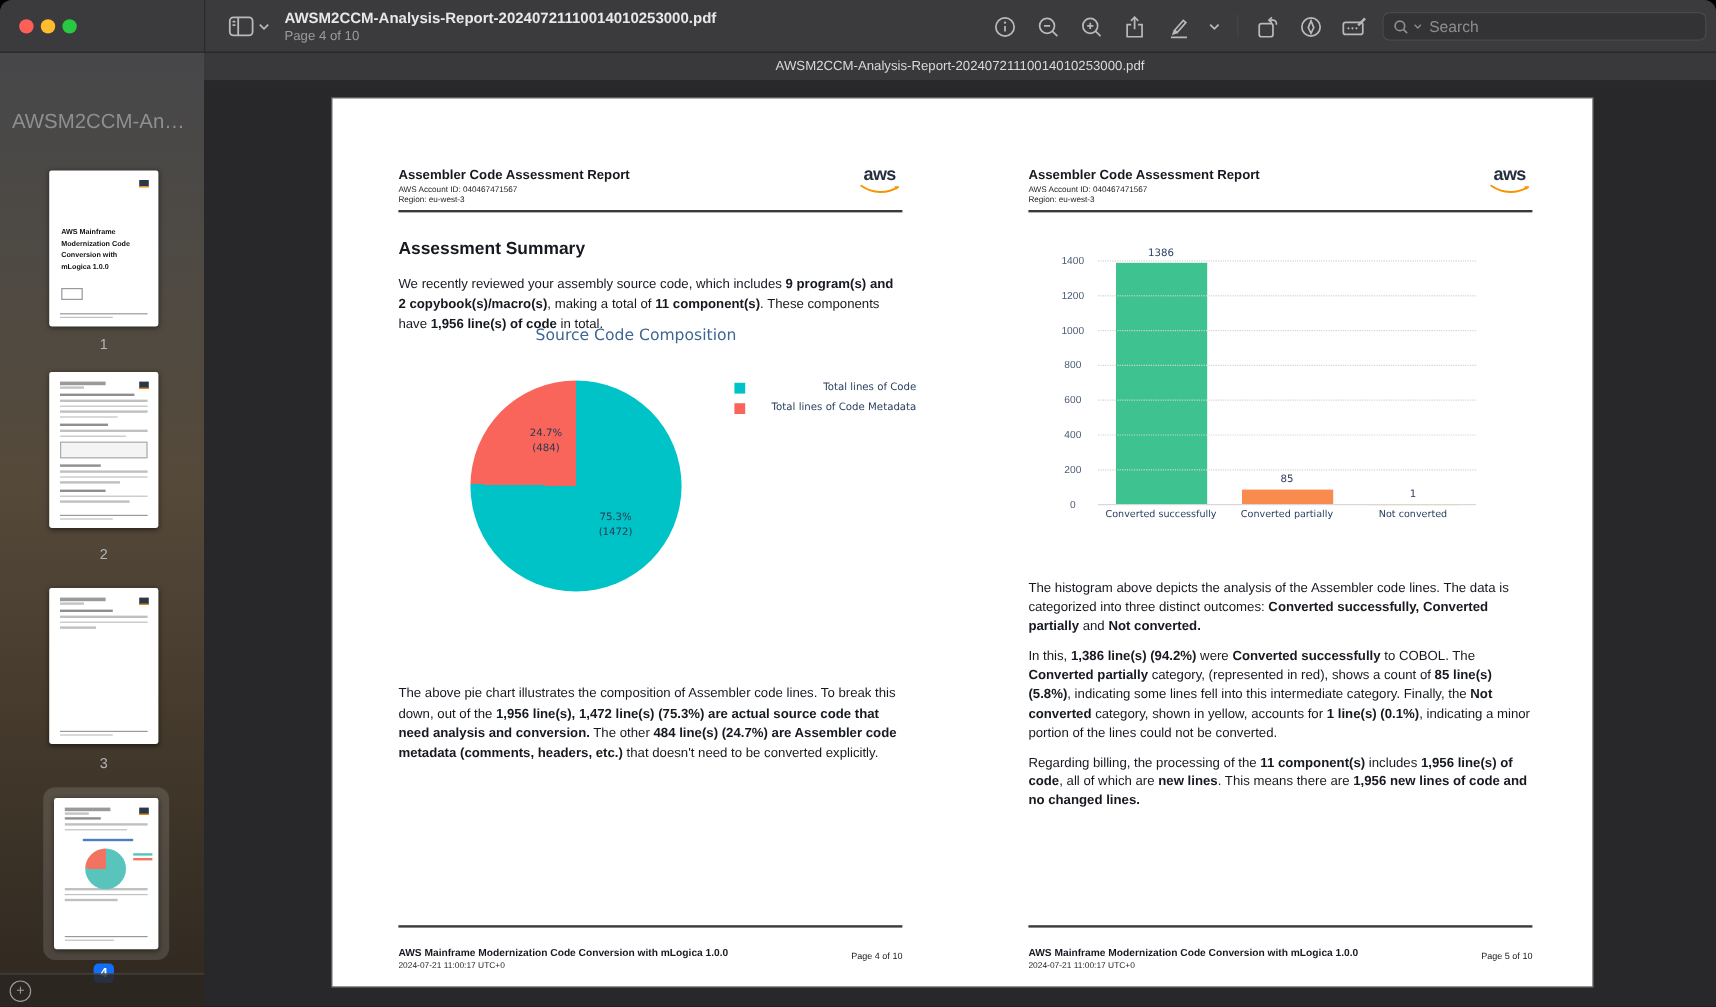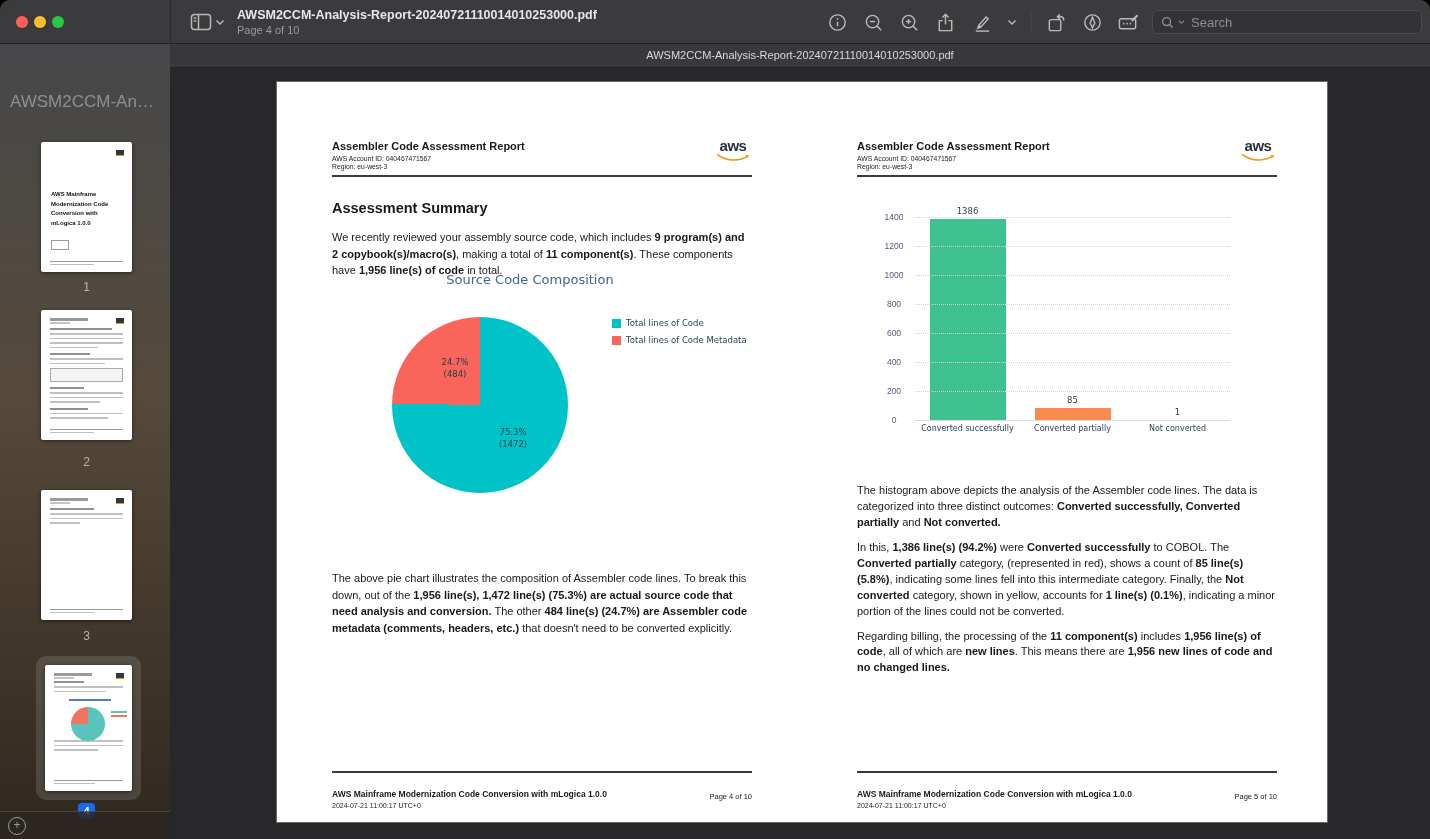"Total lines of Code" .leg-row { gap: 5px -> 22px; justify-content: none -> space-between }
